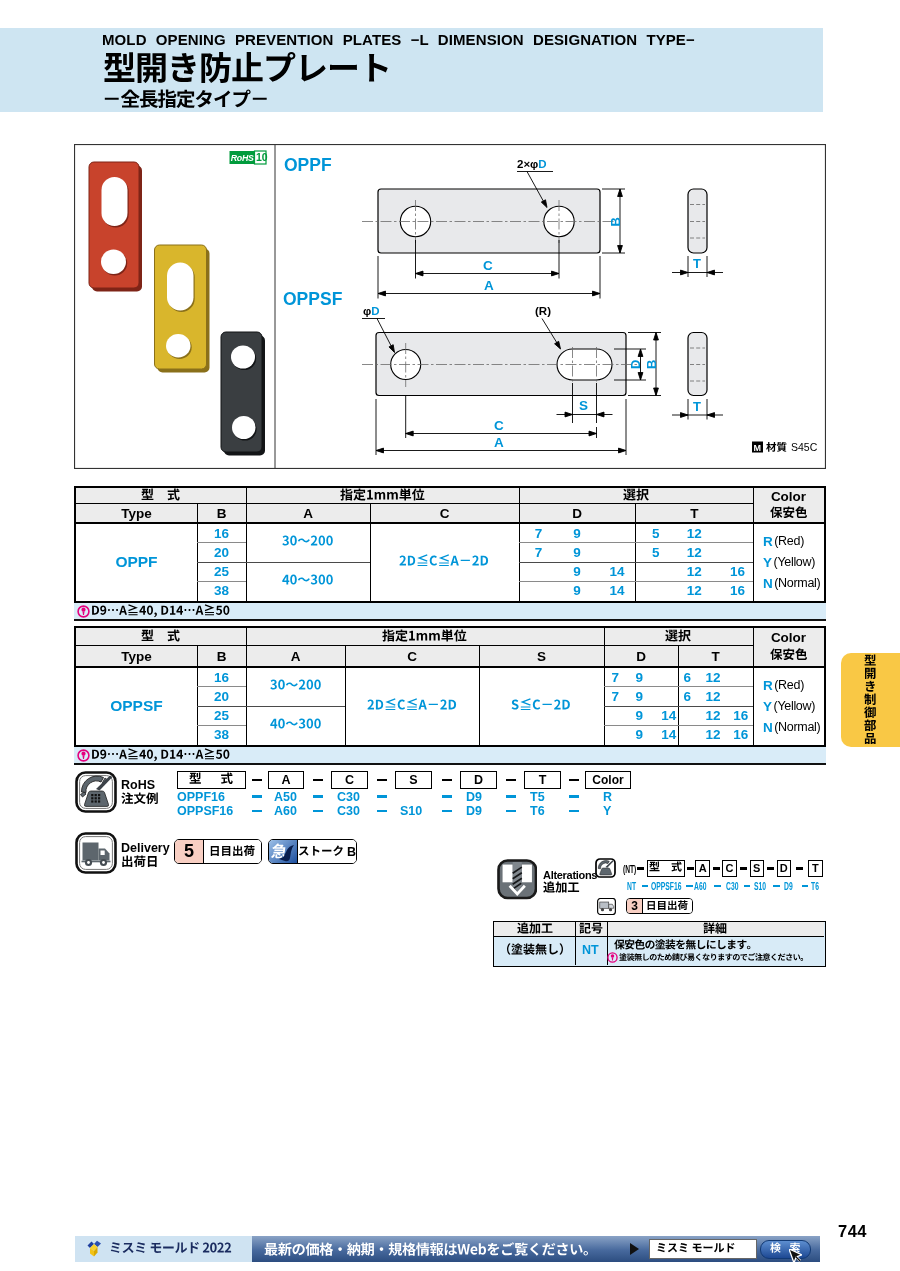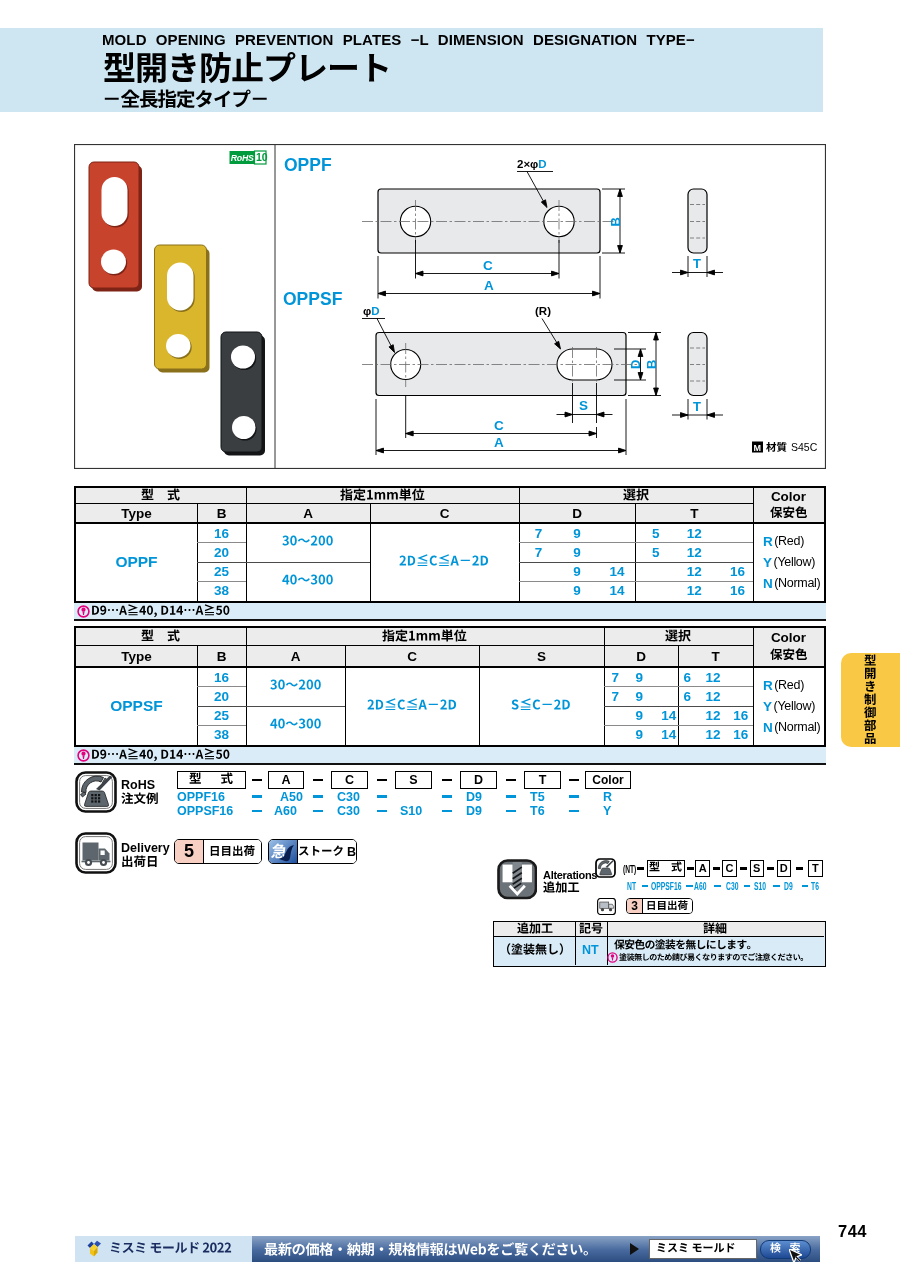"A50" div.abs { left: 280px -> 274px }
